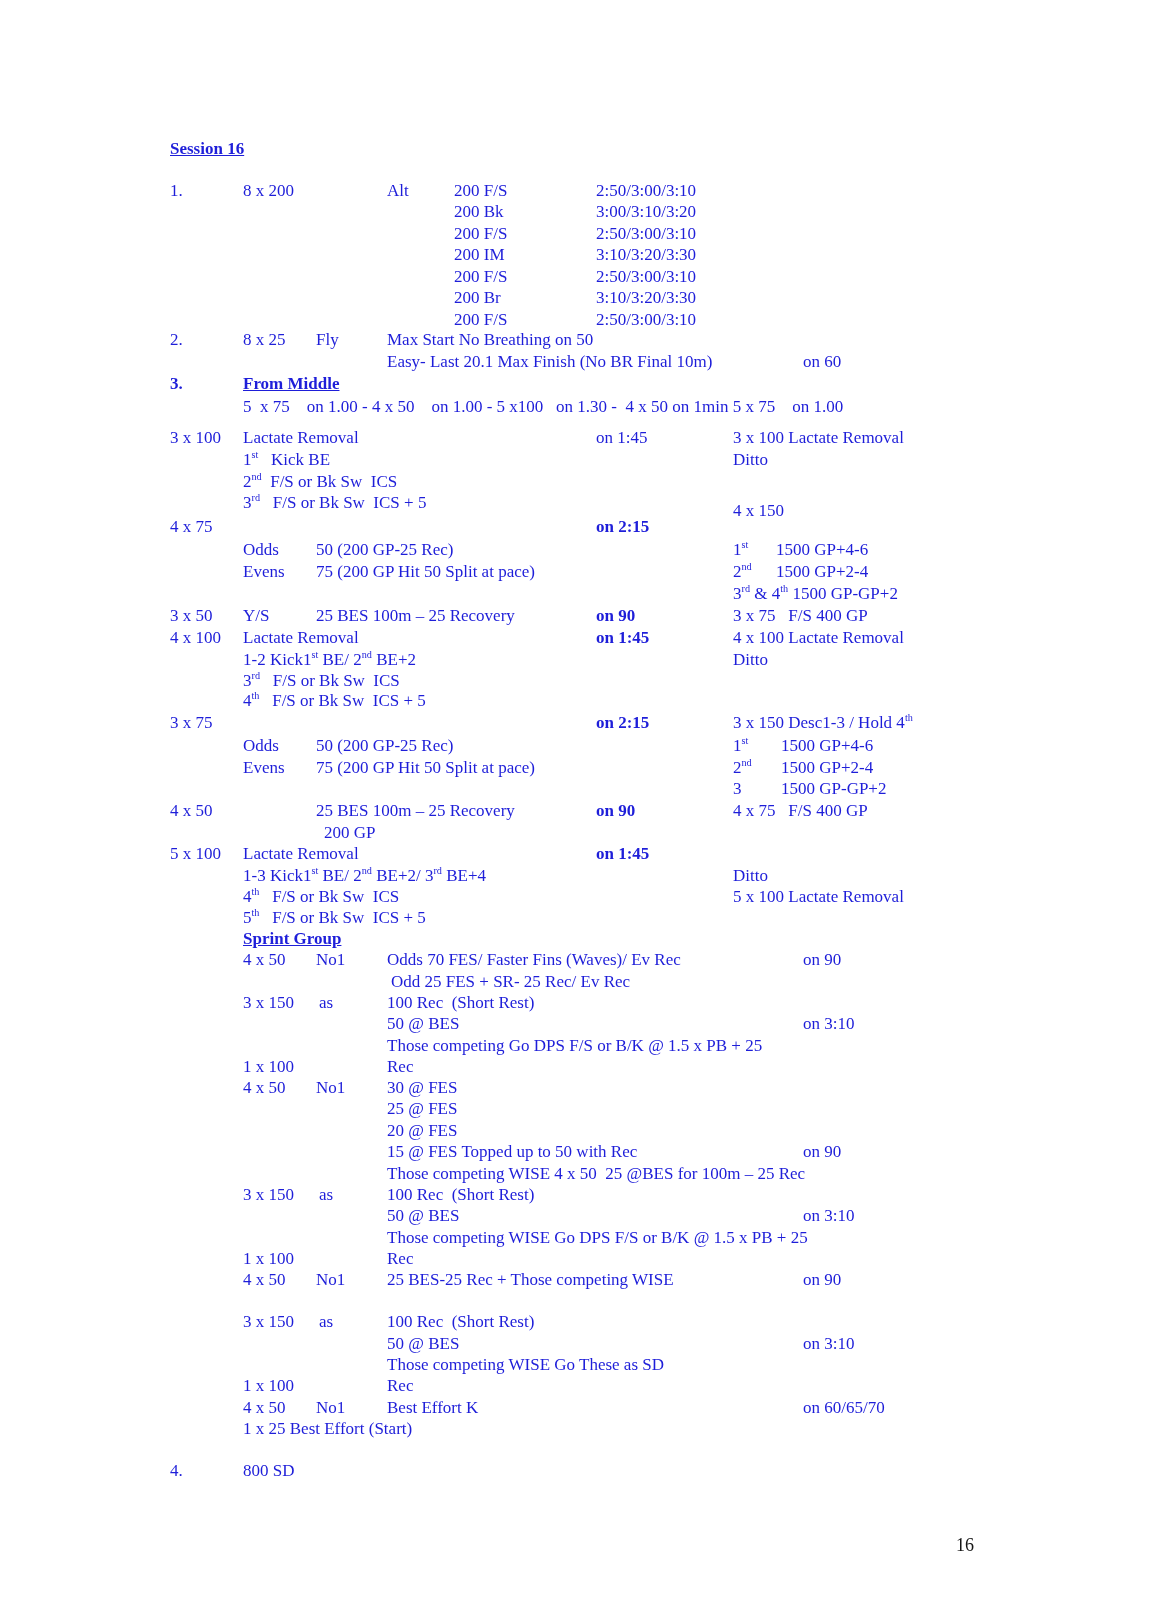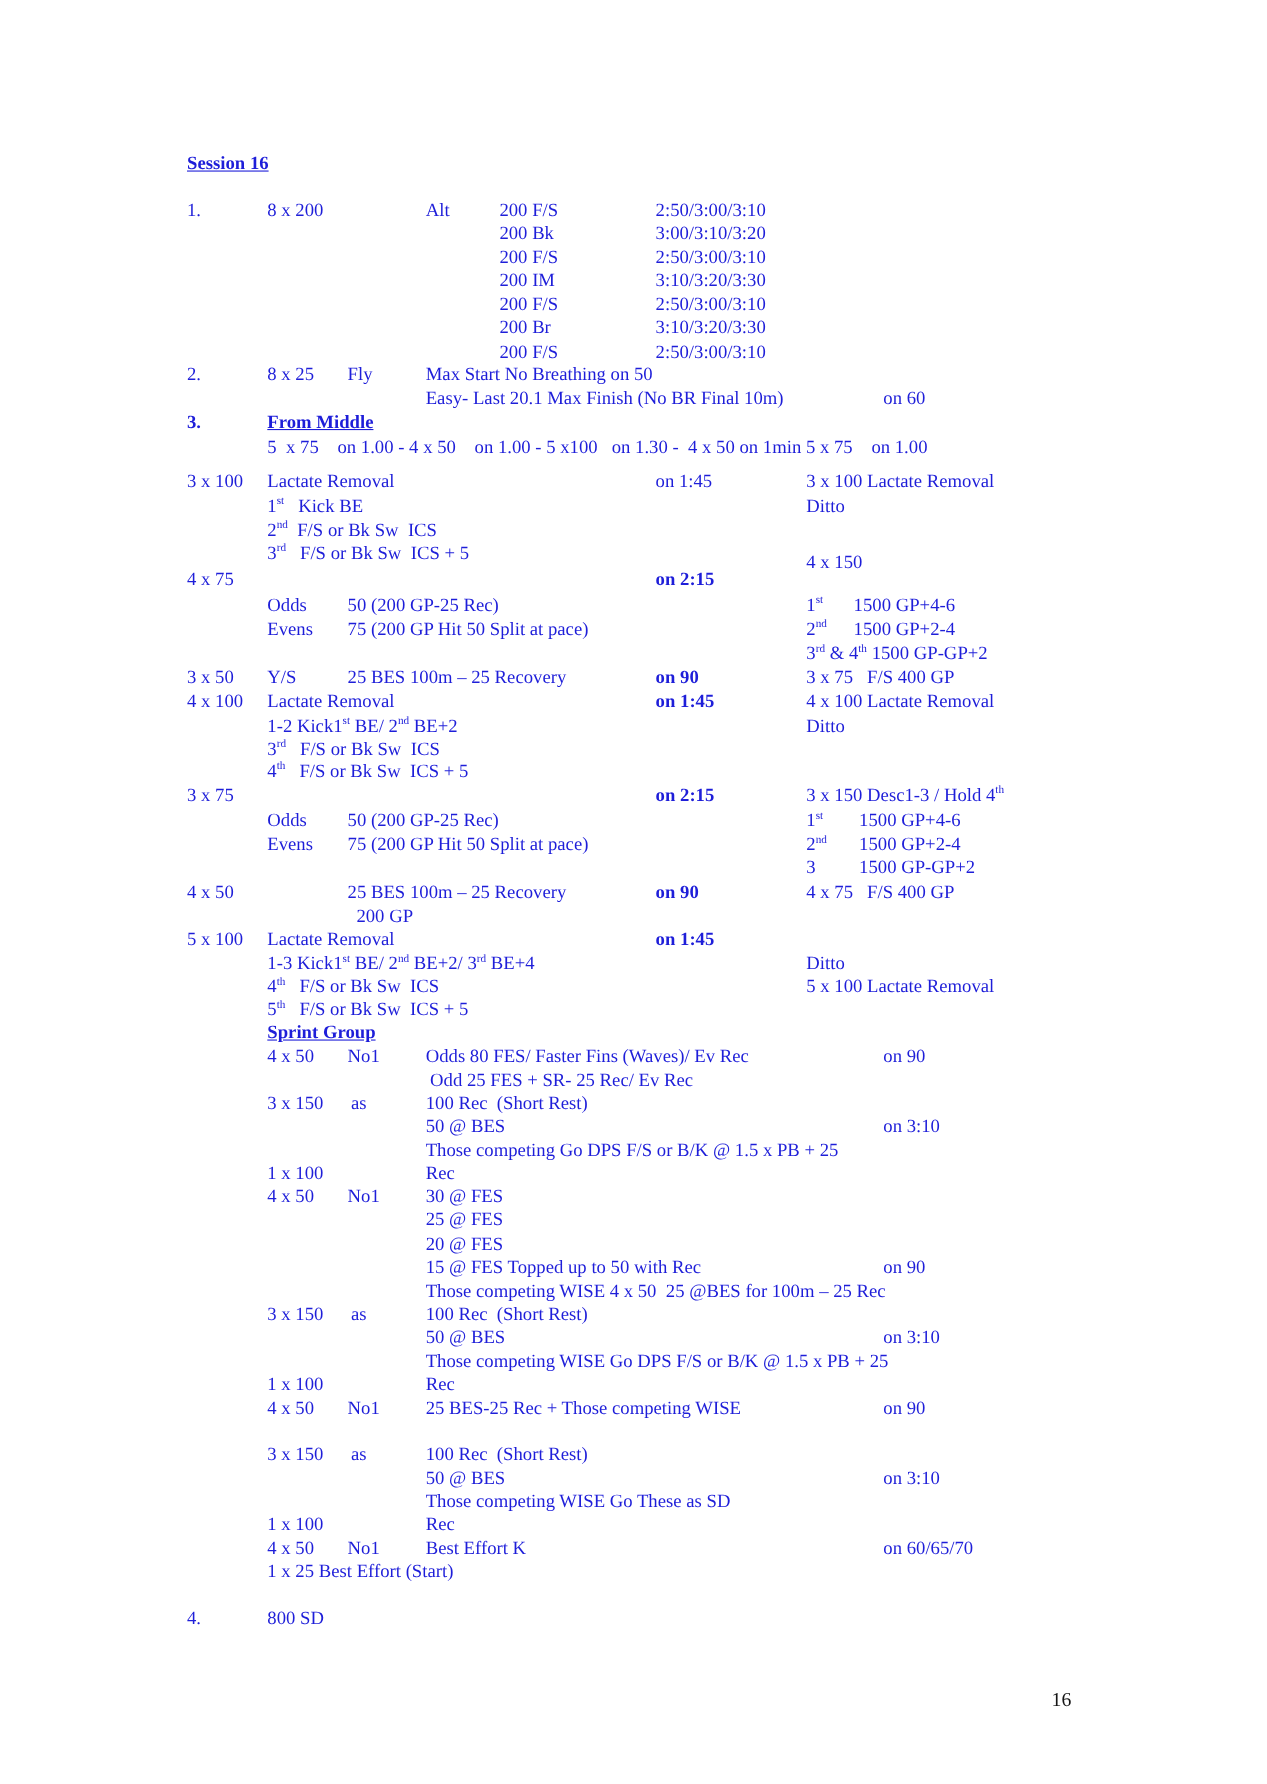"Odds 80 FES/ Faster Fins" span.run { text: 80 -> 70 }
